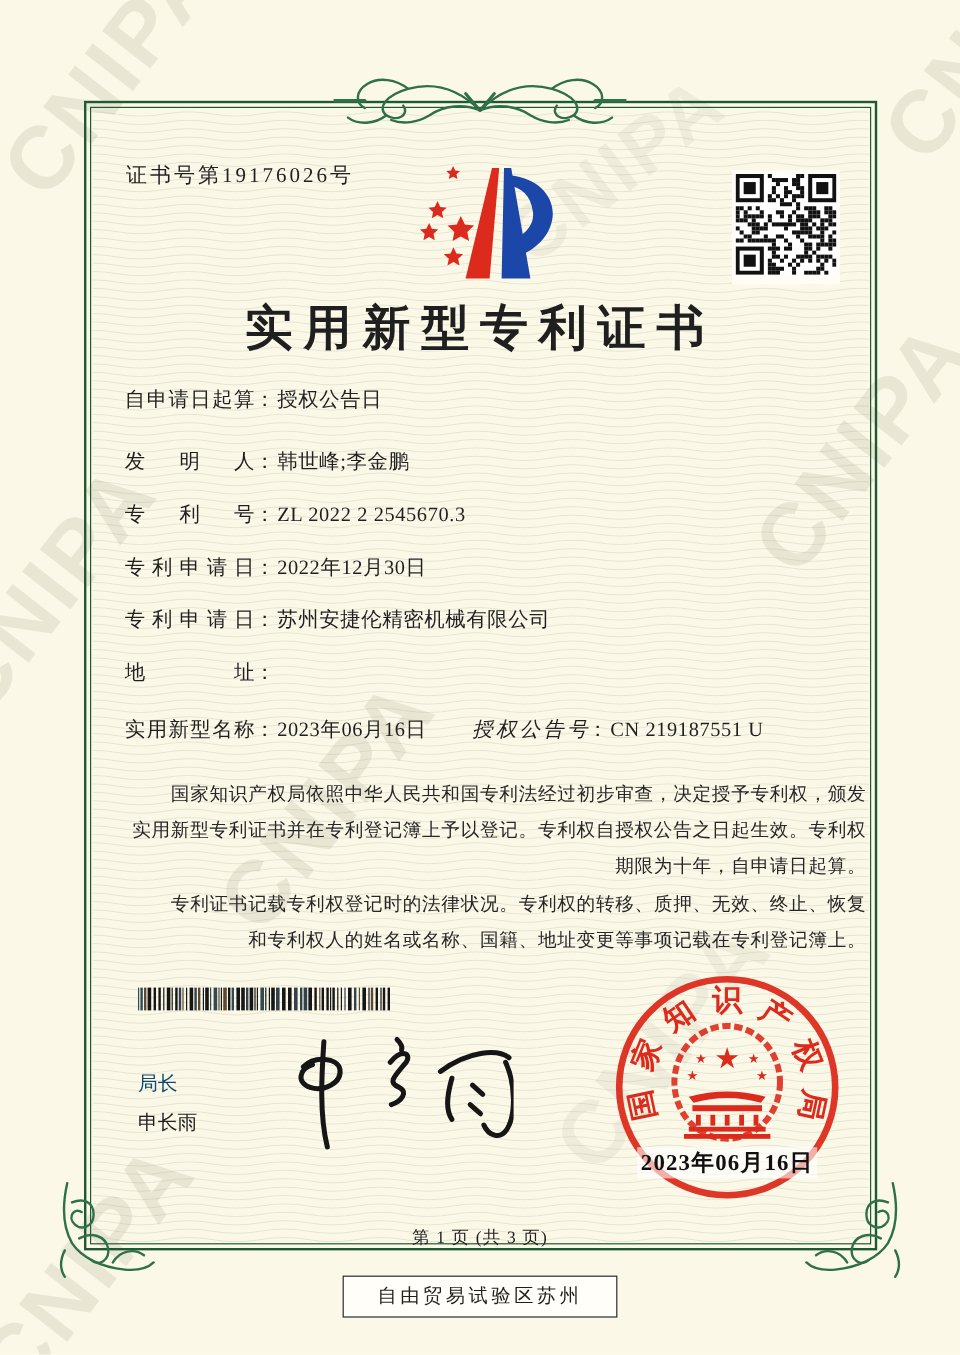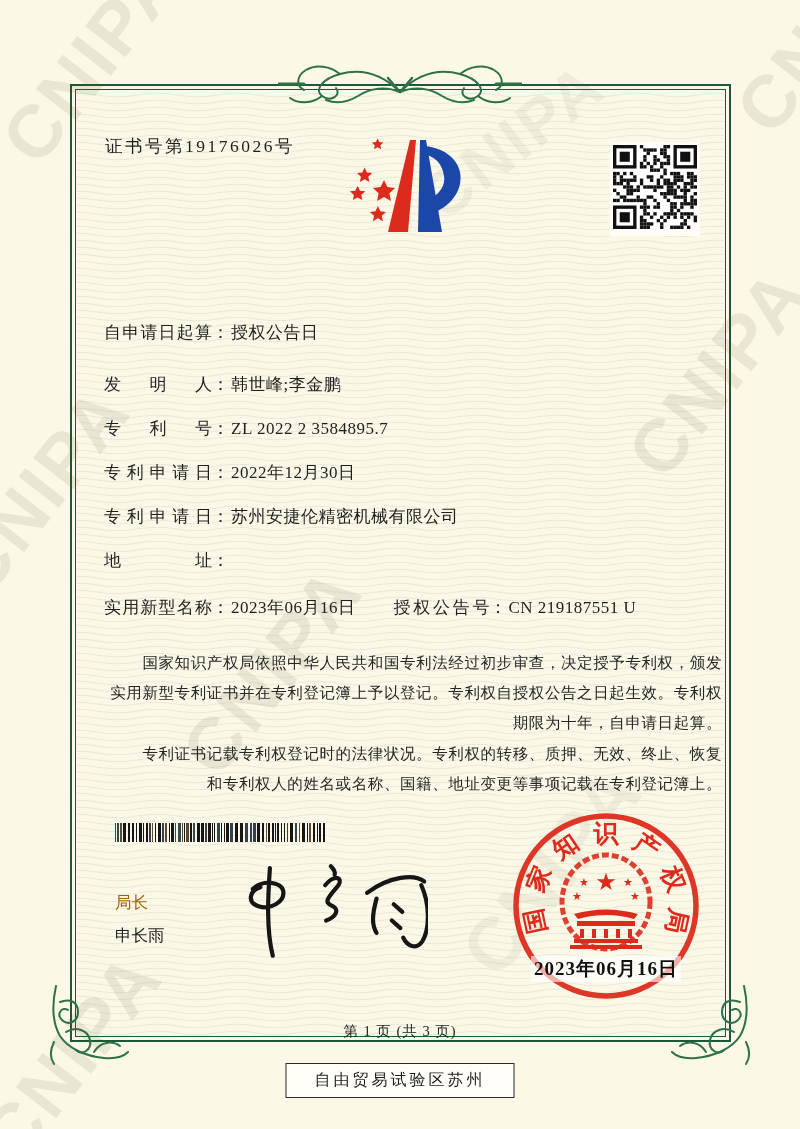"实用新型专利证书" div.title { html: none -> <div>实用新型专利证书</div> }
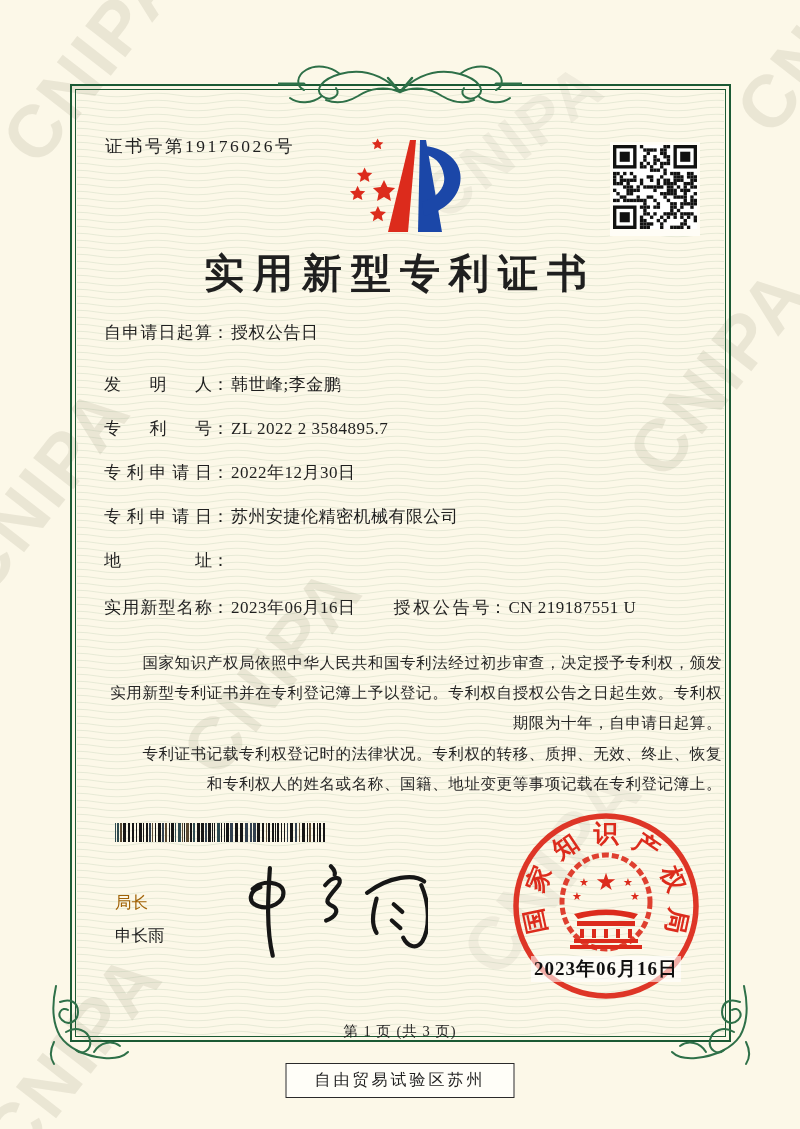"ZL 2022 2 3584895.7" span.fval { text: 3584895.7 -> 2545670.3 }
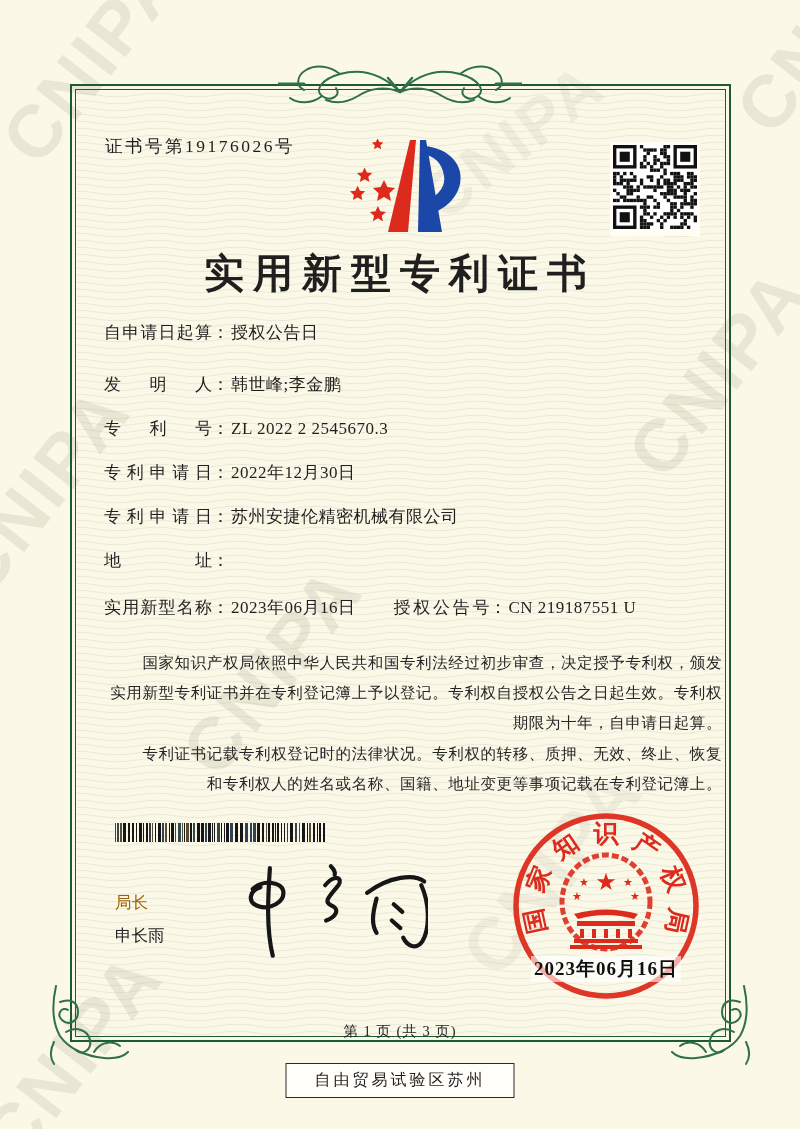"授权公告号" span.flabel { font-style: none -> italic }
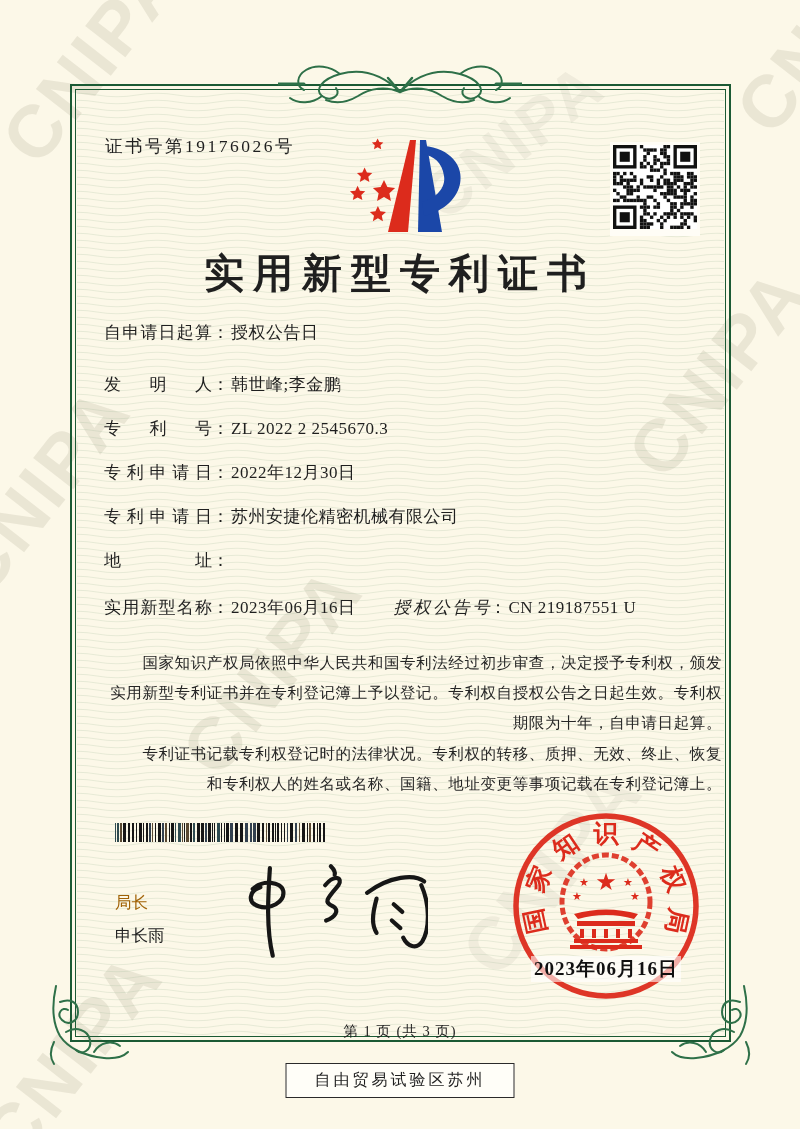"局长" .sig-title { color: #a16207 -> #0c4a6e }
